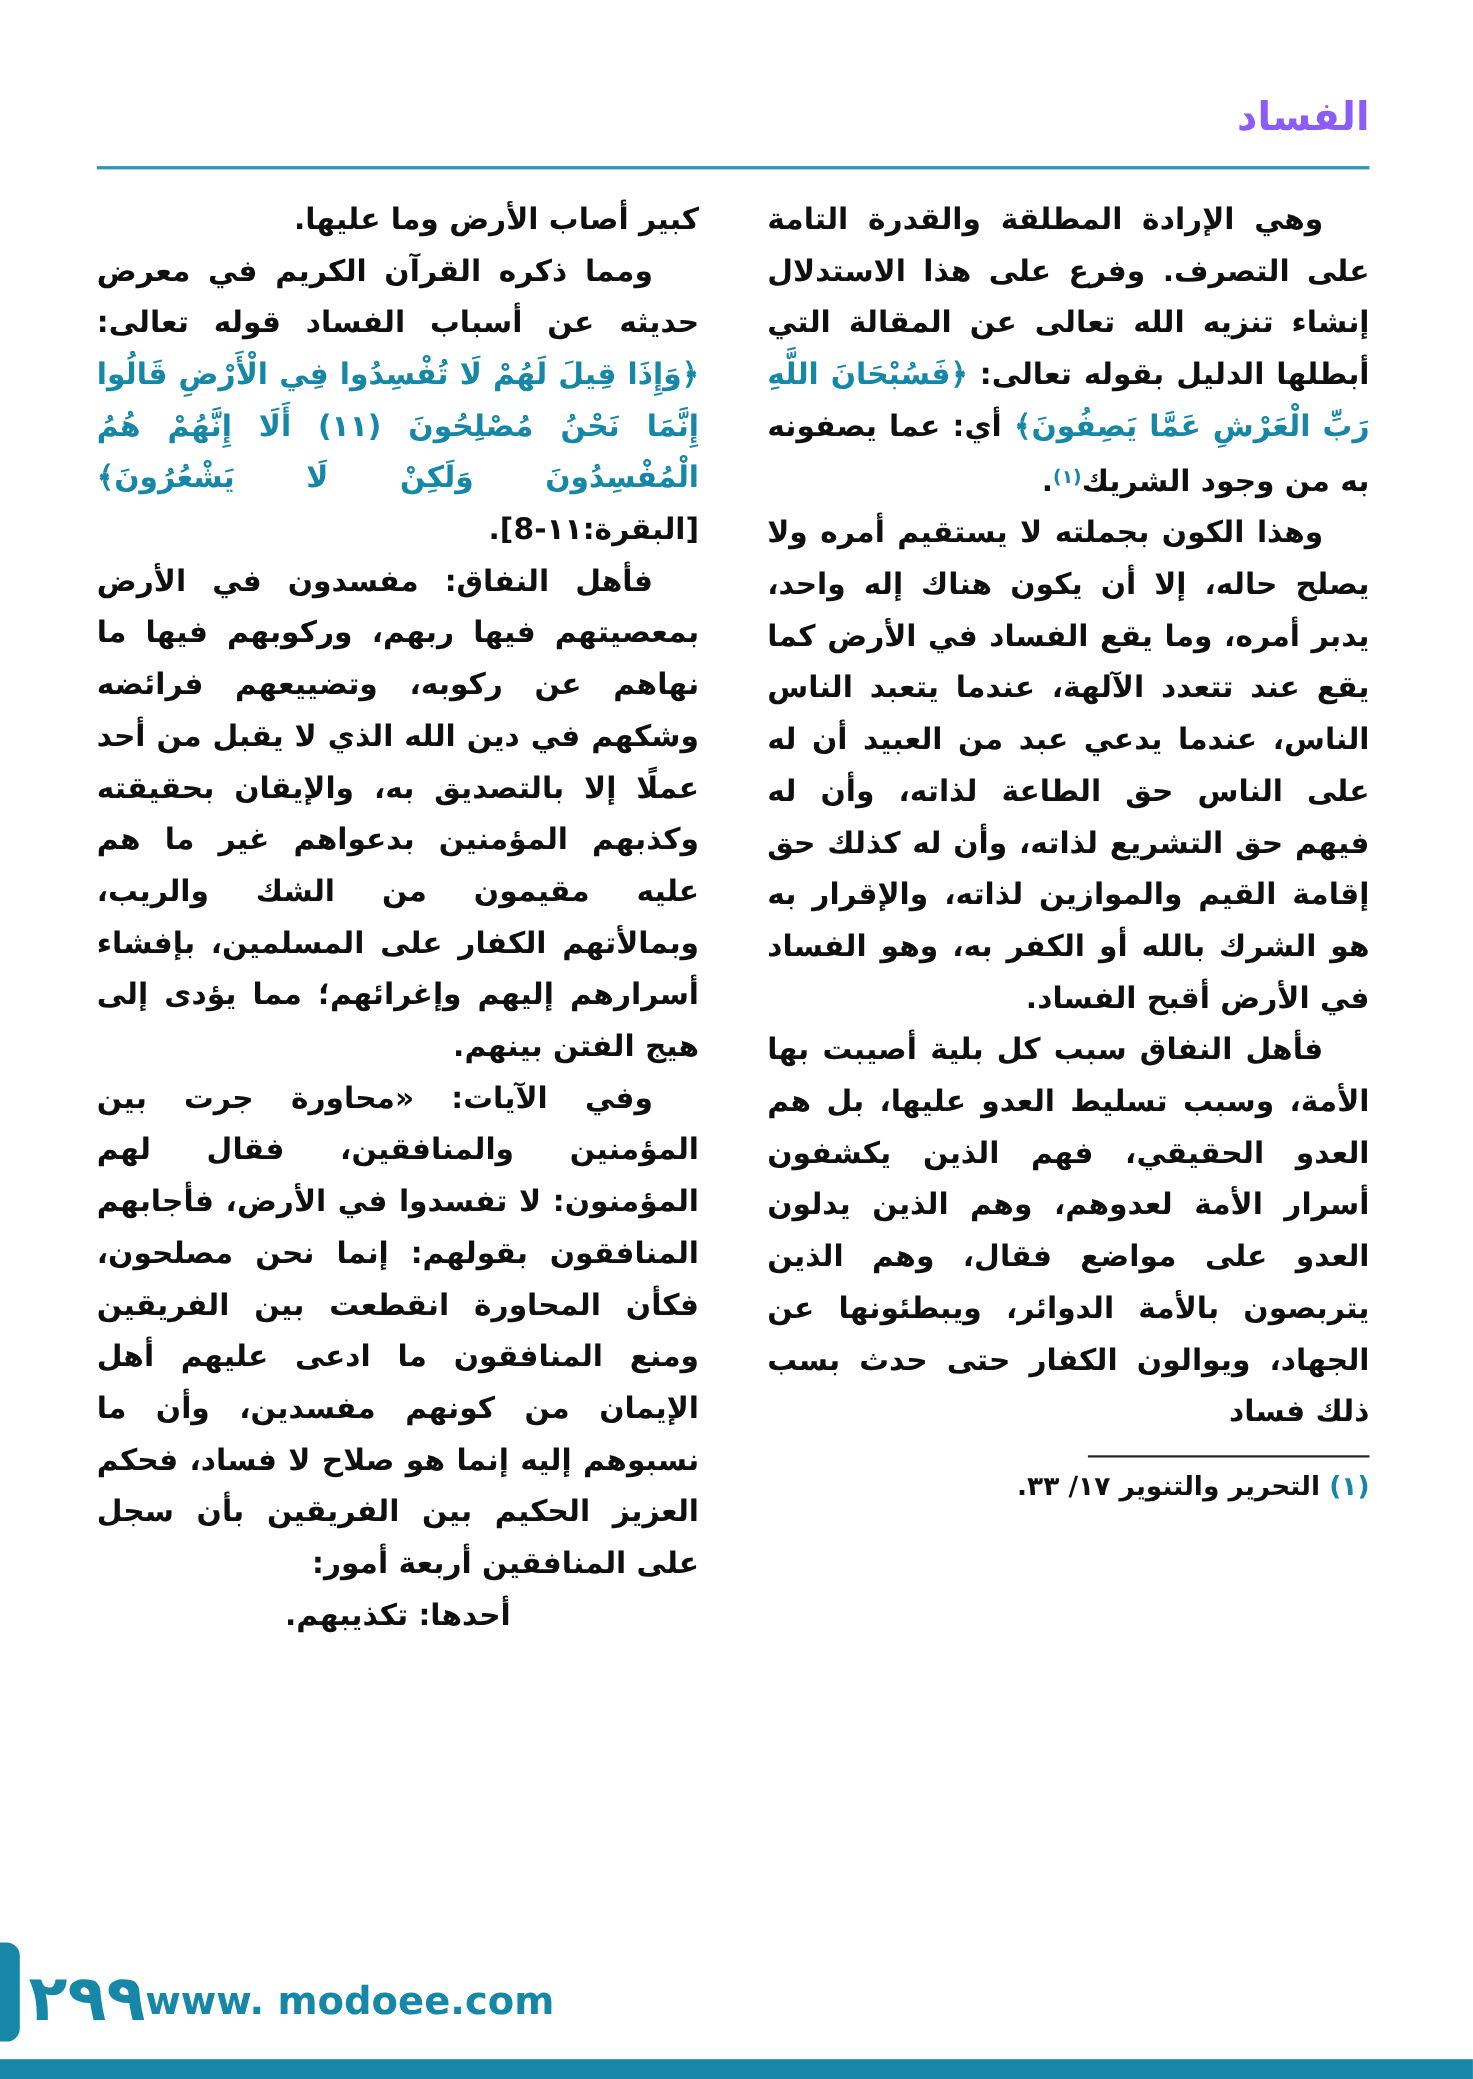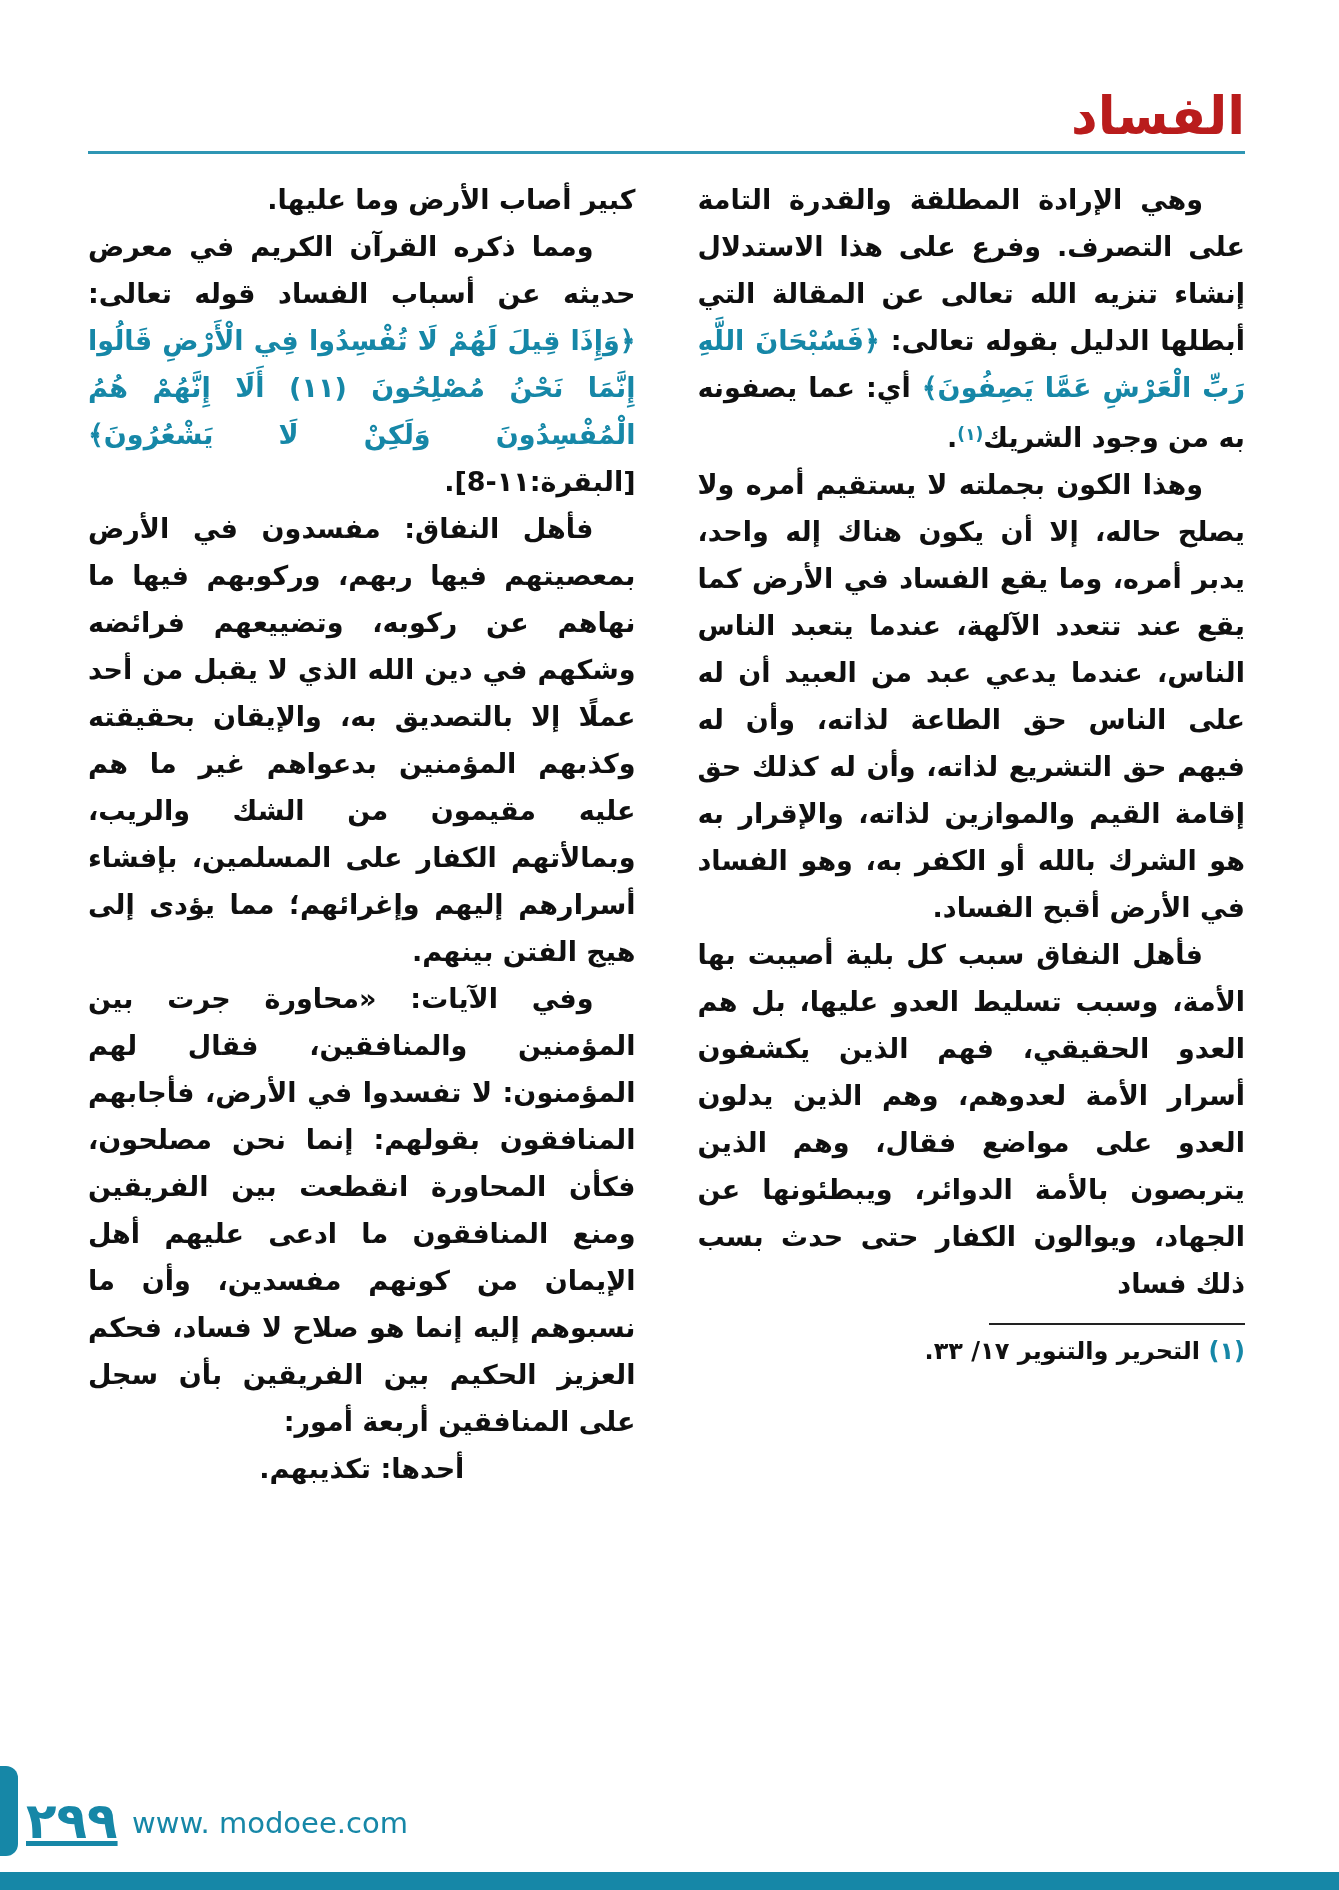"الفساد" .title { color: #b91c1c -> #8b5cf6; font-size: 52px -> 36px }
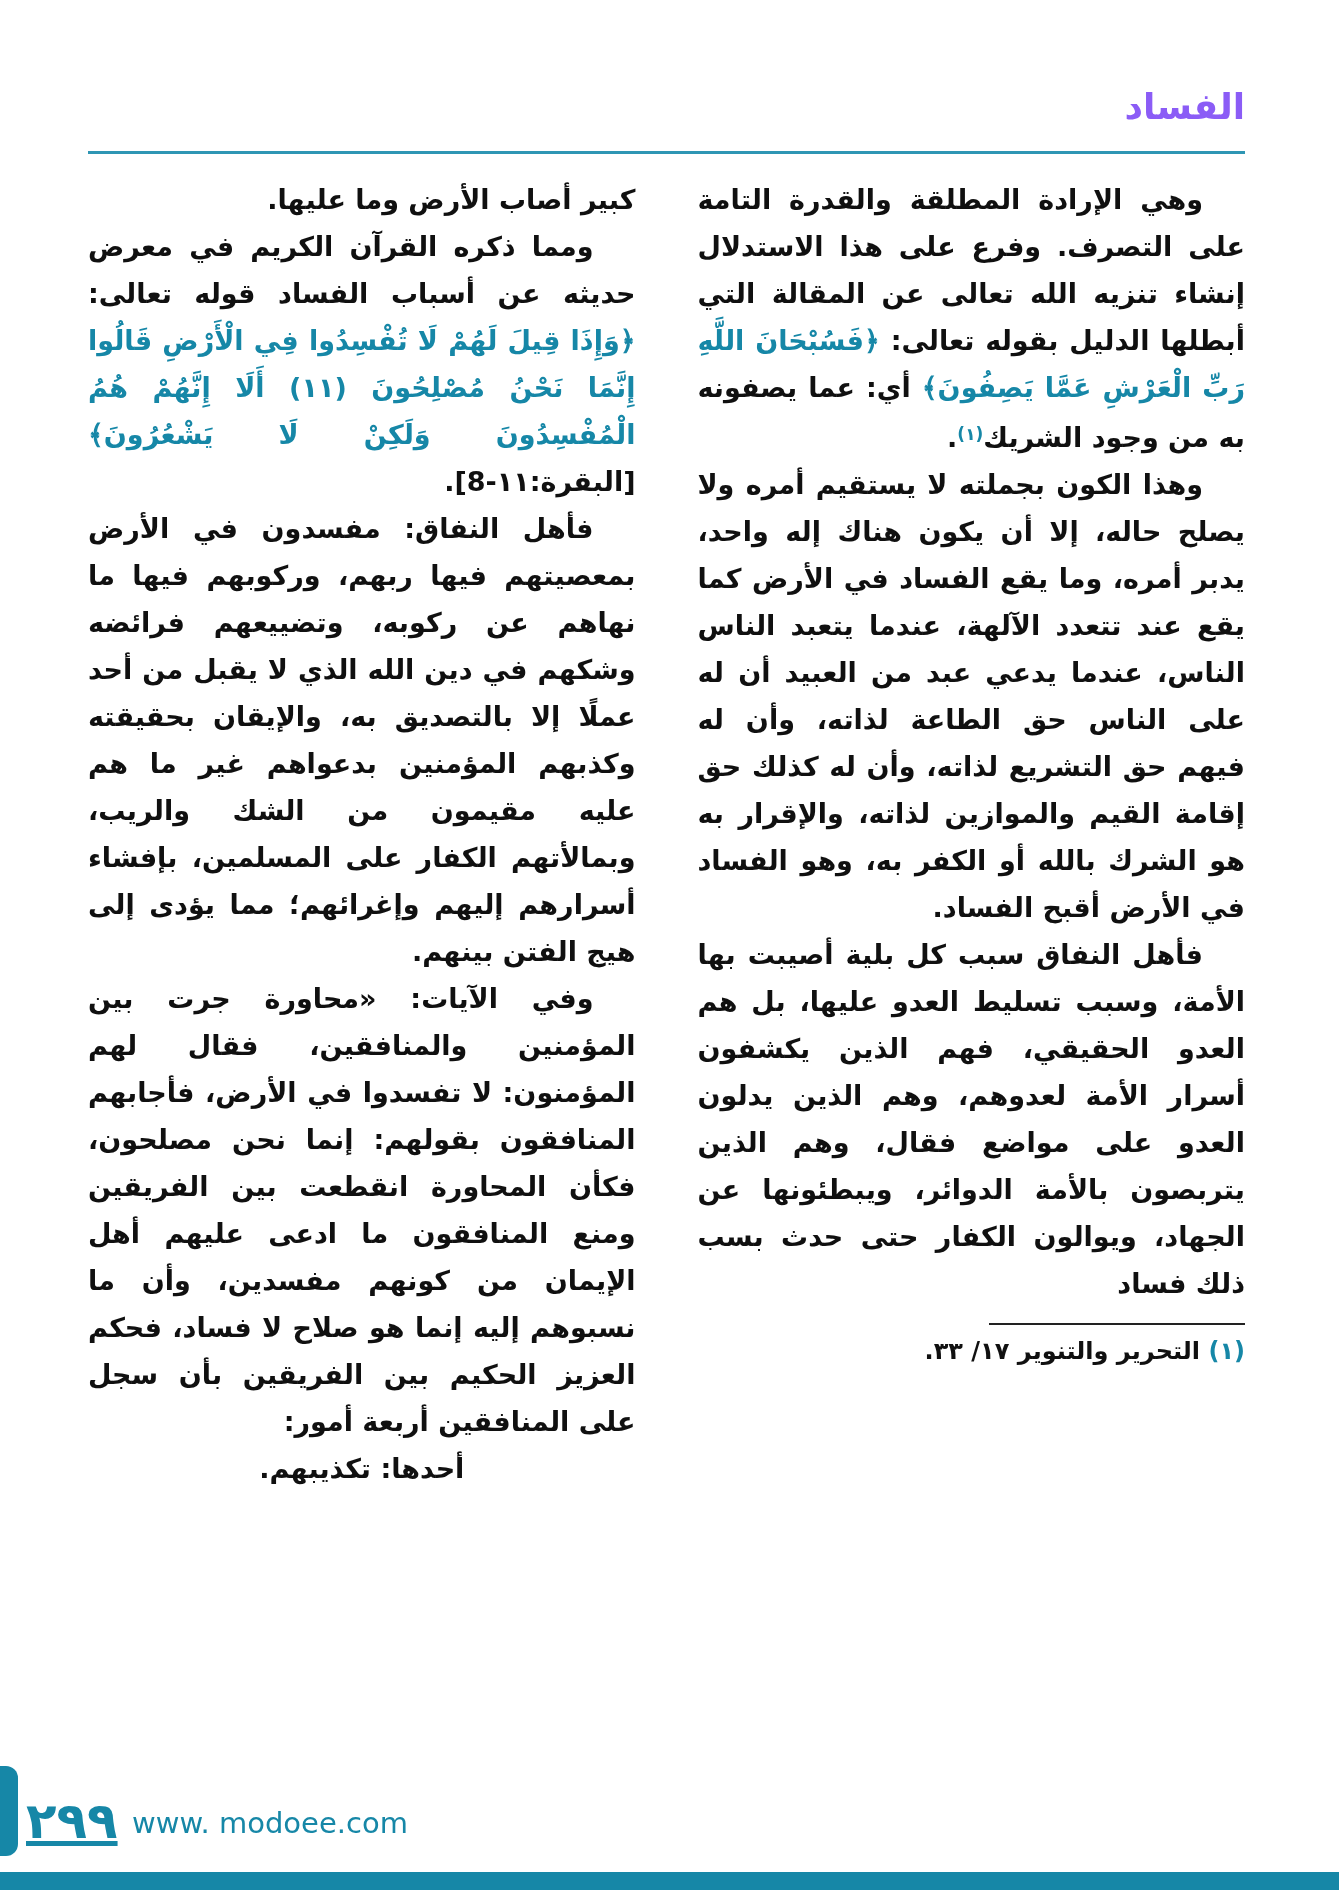"٢٩٩" .page-number { font-size: 50px -> 58px; text-decoration: underline -> none }
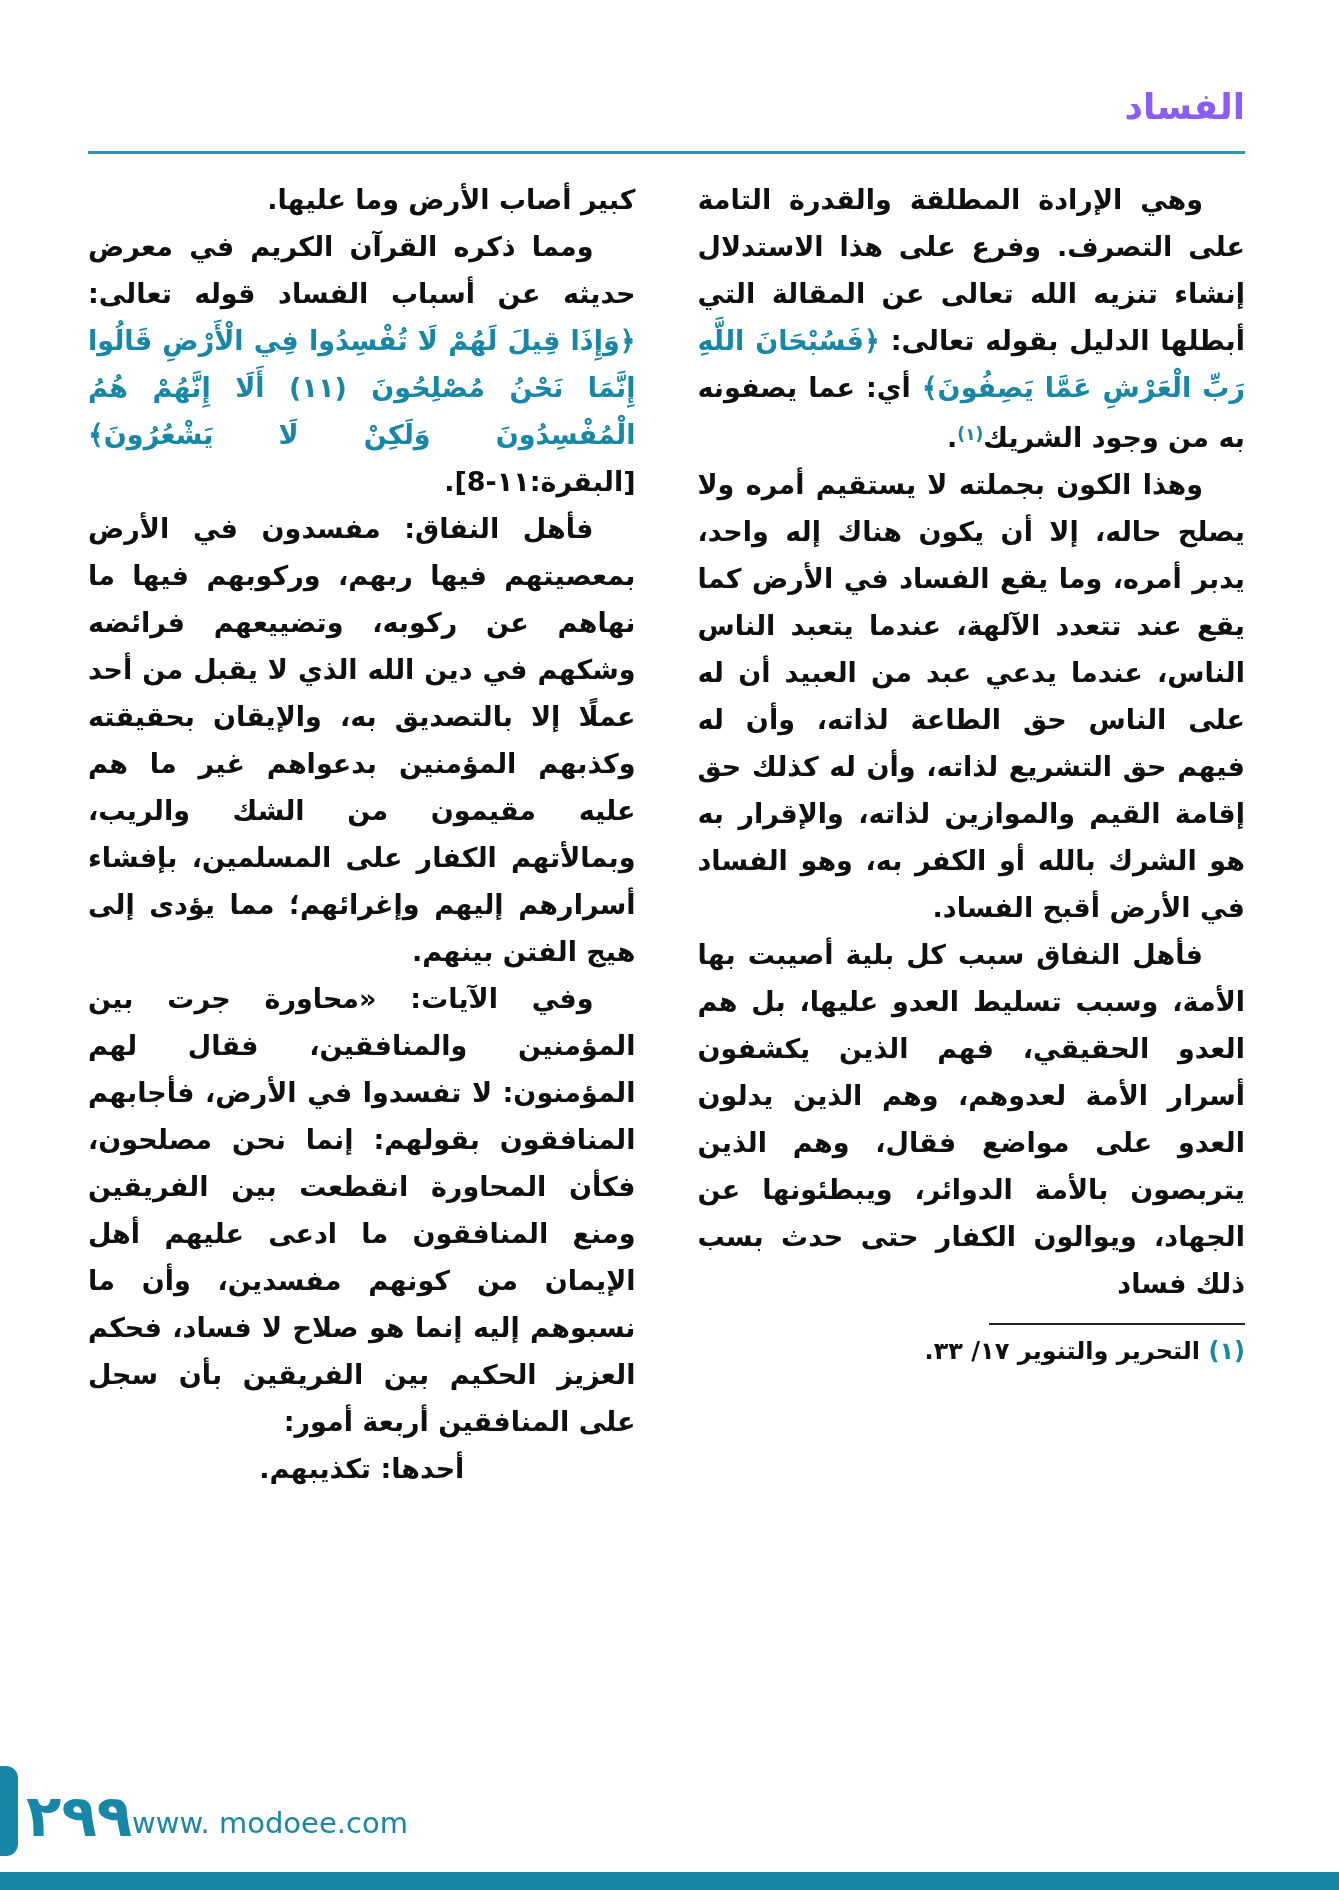"www. modoee.com" .website { font-size: 29px -> 35px; font-weight: normal -> bold }
